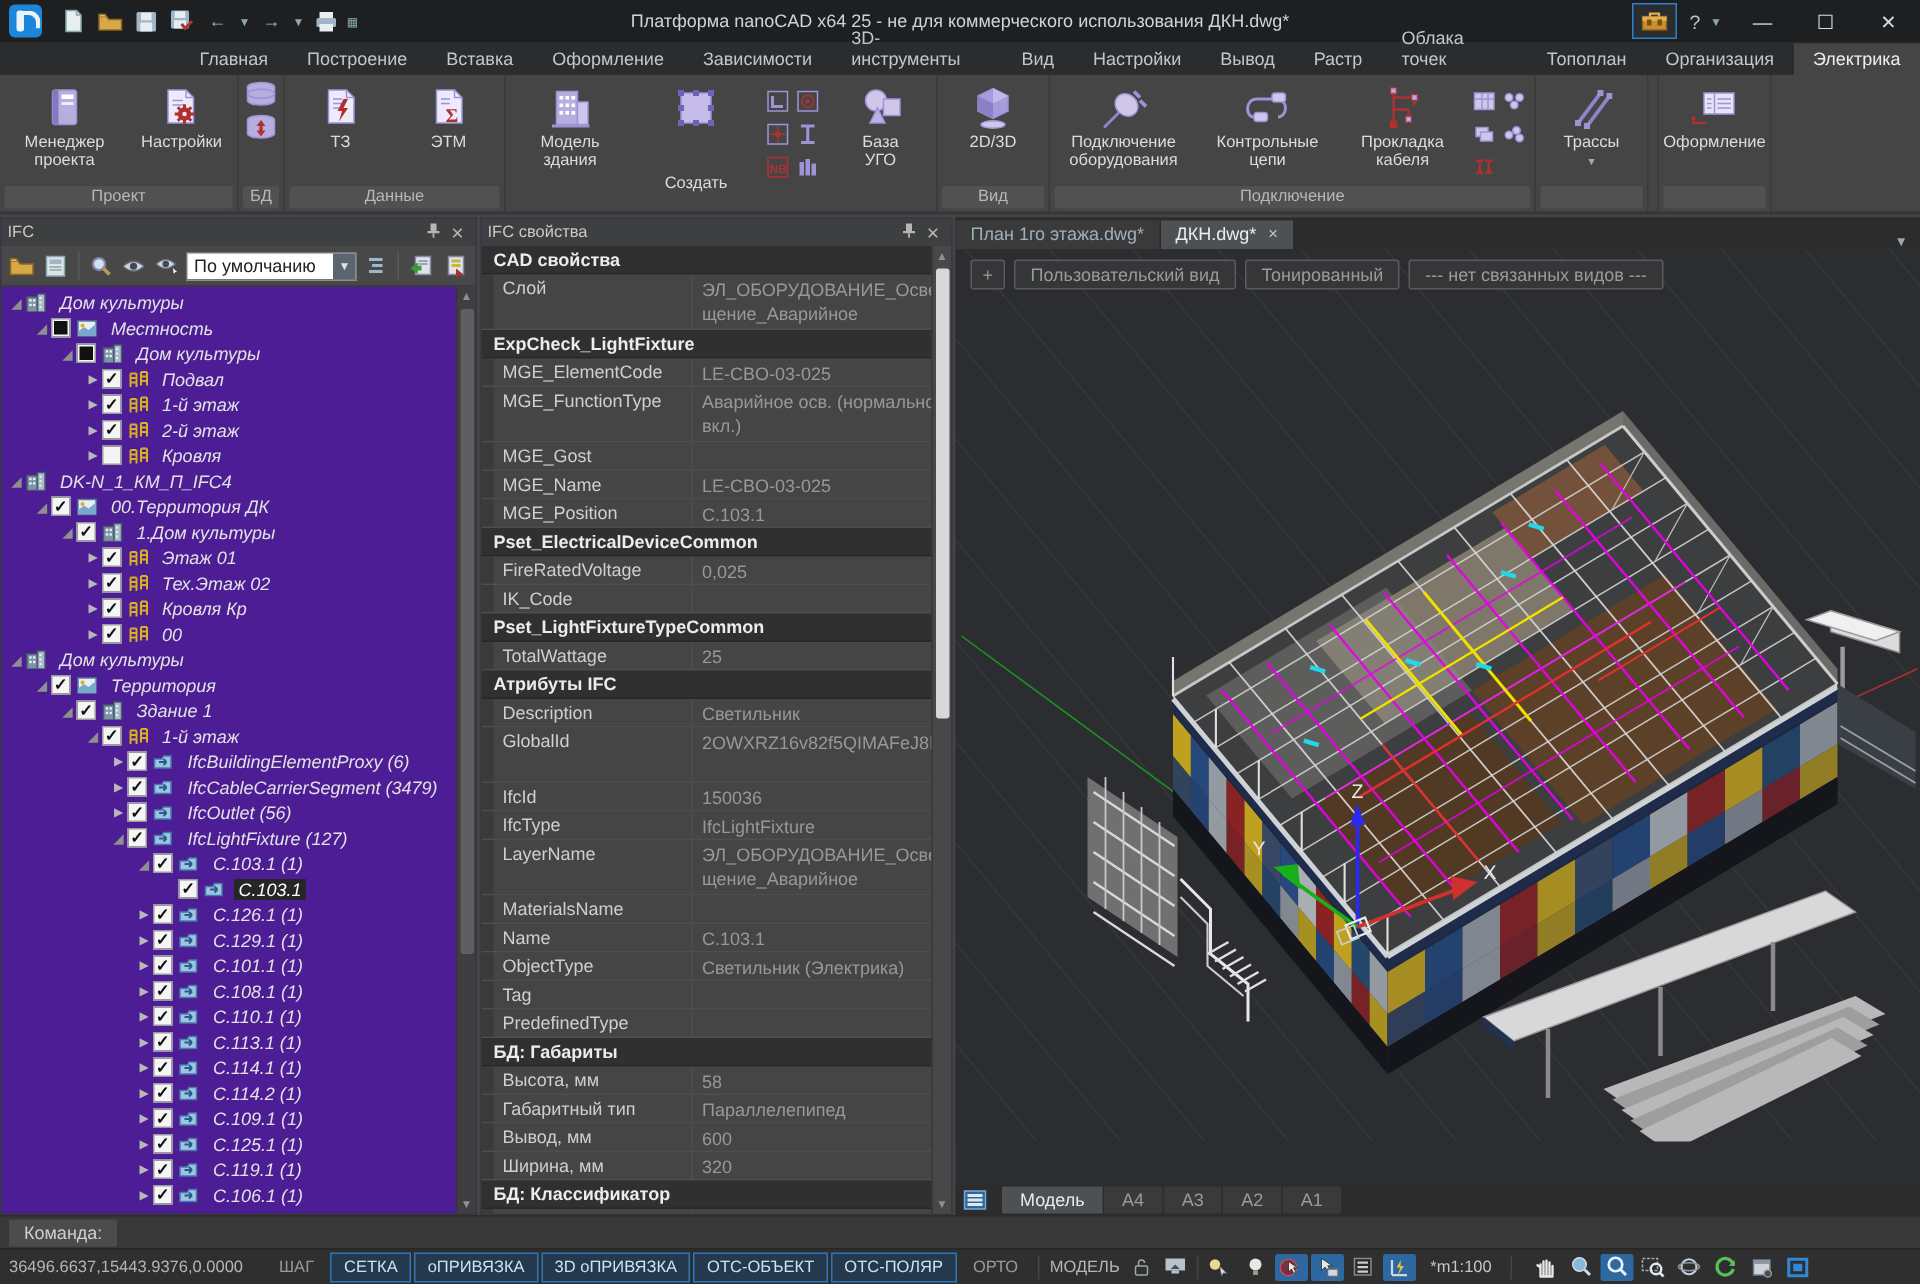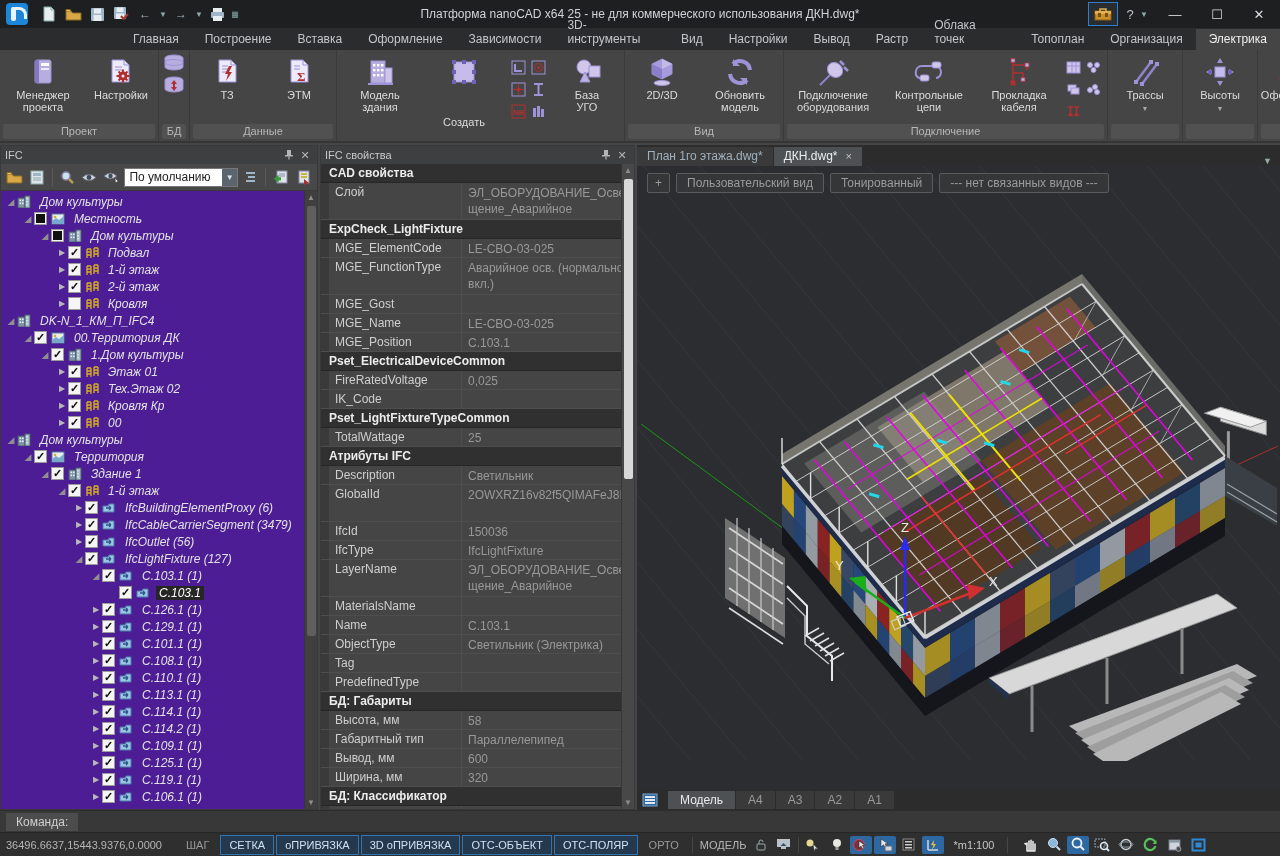"Обновить" div.rbig { html: <div> <div> <svg> <path></path> <path></path> <path></path> <path></path> </svg> </div> <div>Обновить</div> <div>модель</div> </div> -> none }
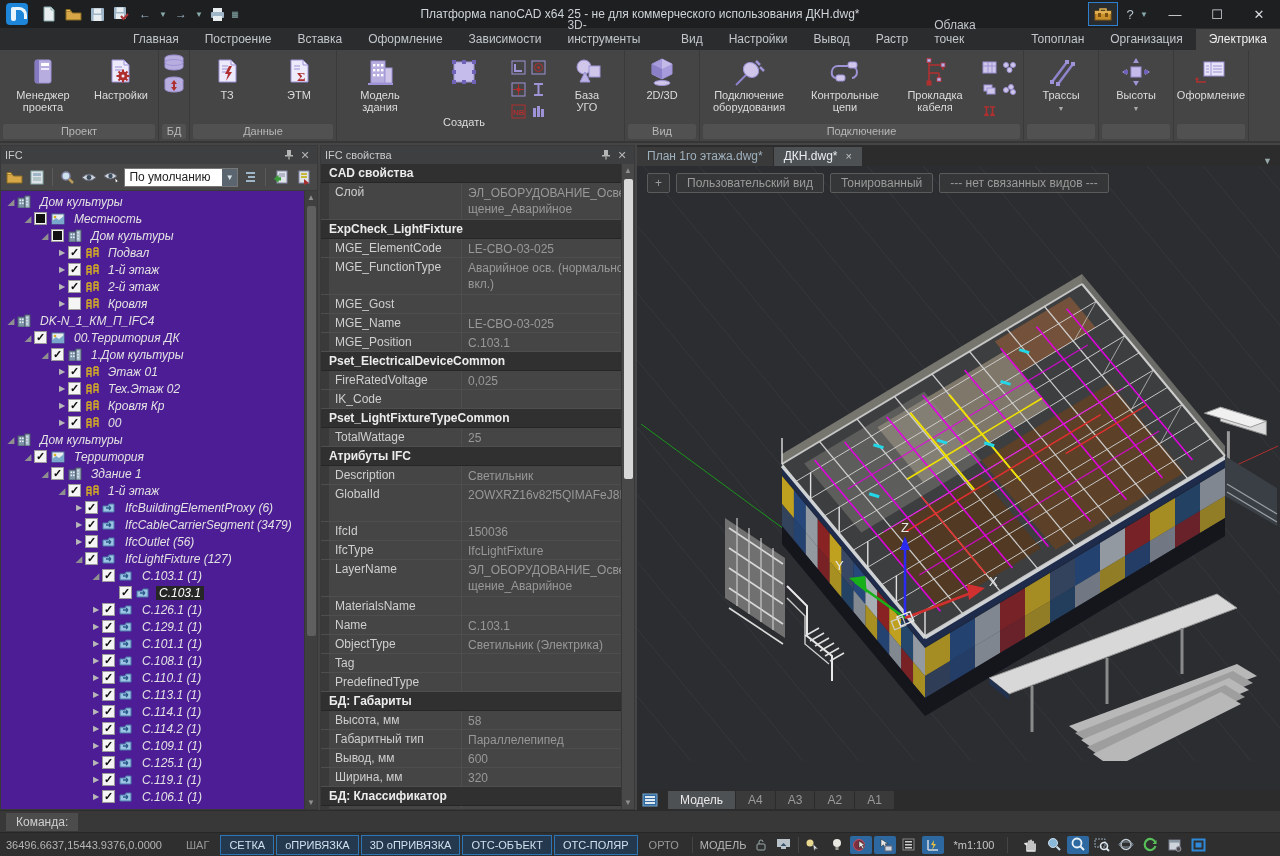"Высоты" div.rgroup-items { html: <div> <div> <div> <svg> <rect></rect> <g> <path></path> <path></path> <path></path> <path></path> </g> <g> <rect></rect> <rect></rect> </g> </svg> </div> <div>Высоты</div> <div>▼</div> </div> </div> -> none }
